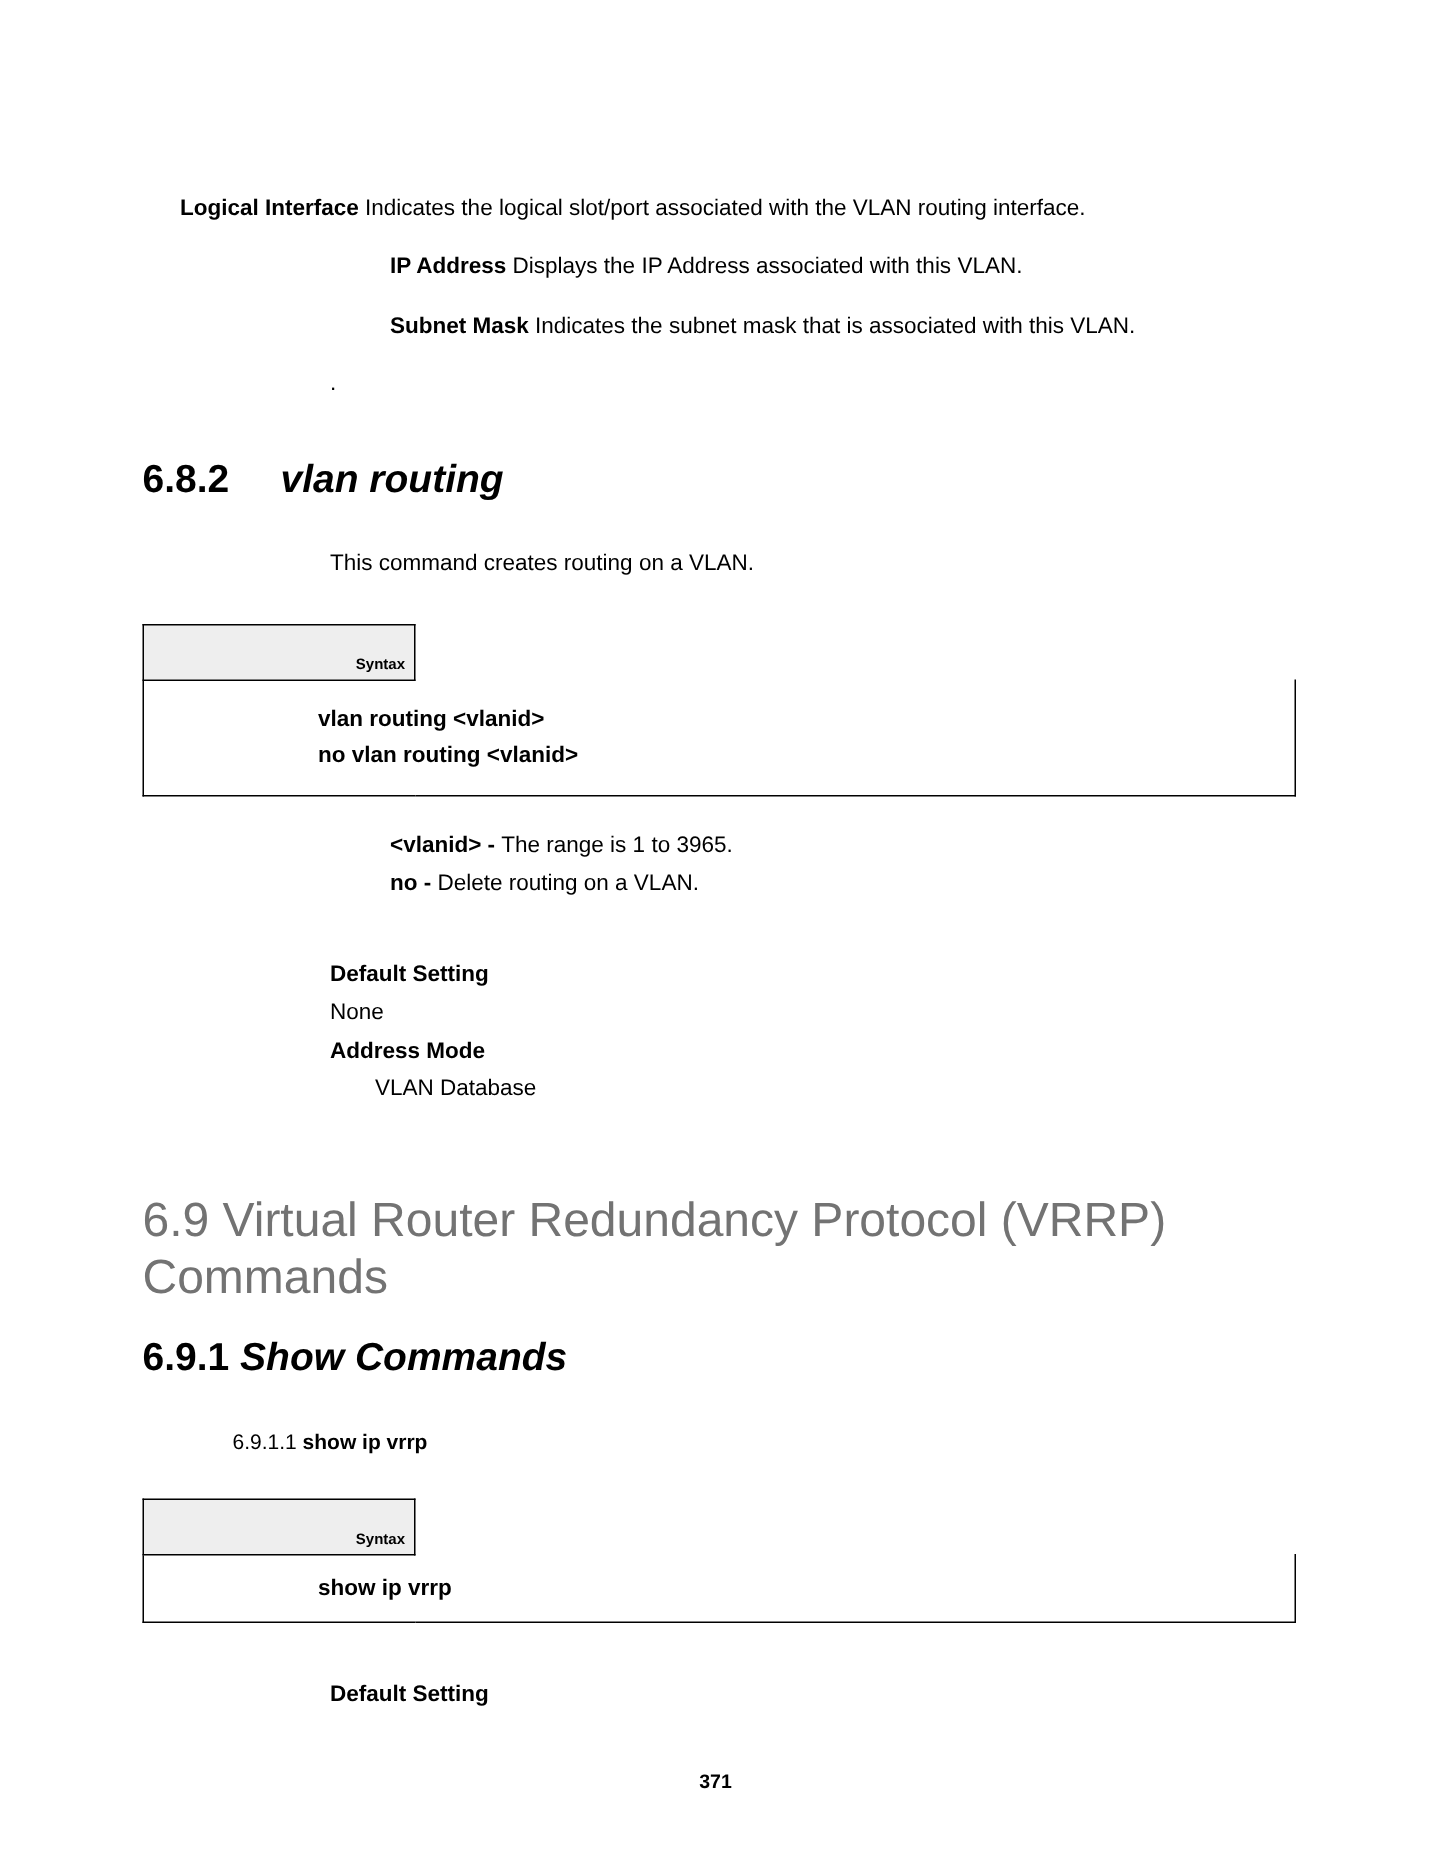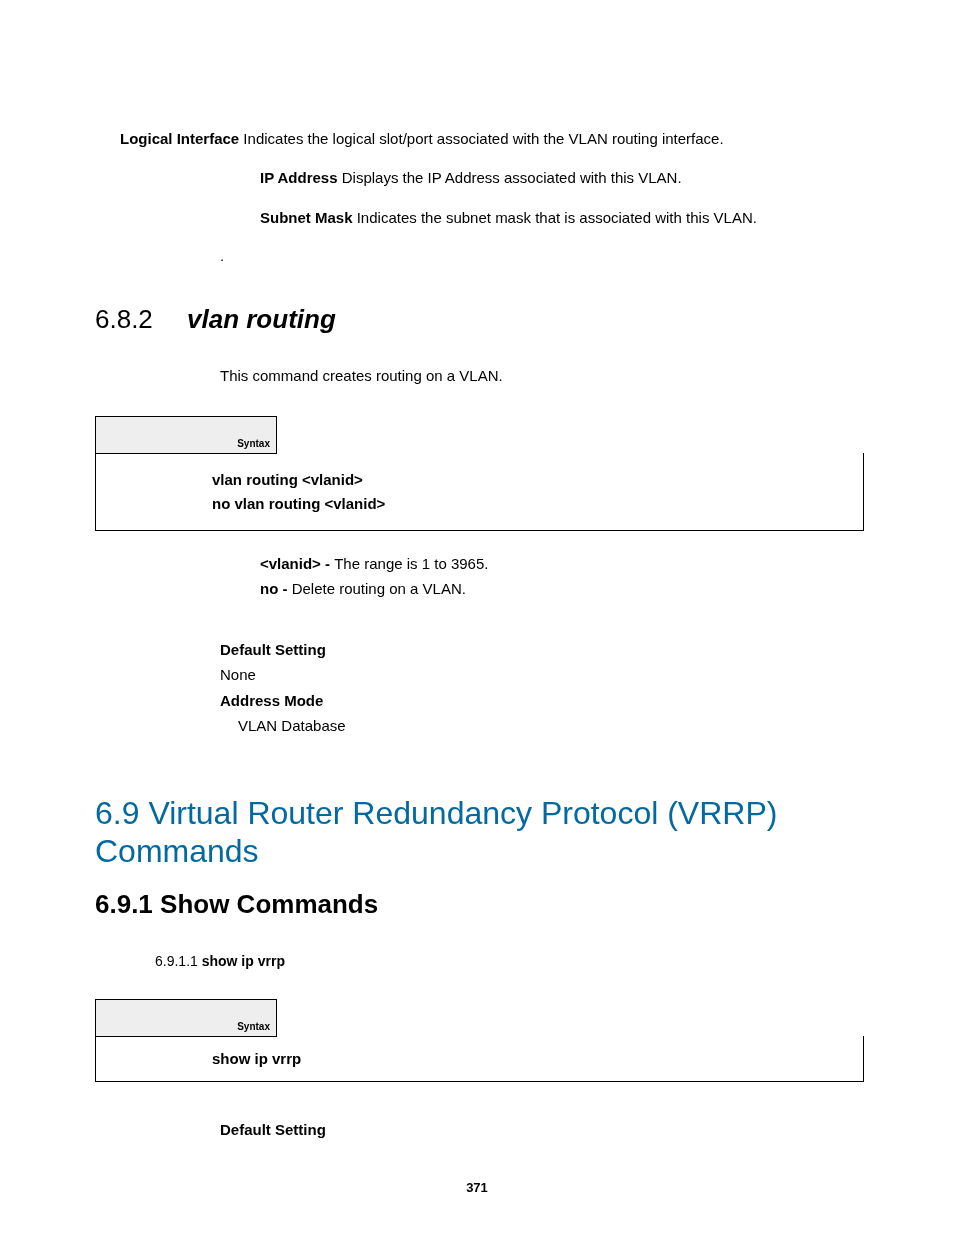"6.8.2" .num-682 { font-weight: normal -> bold }
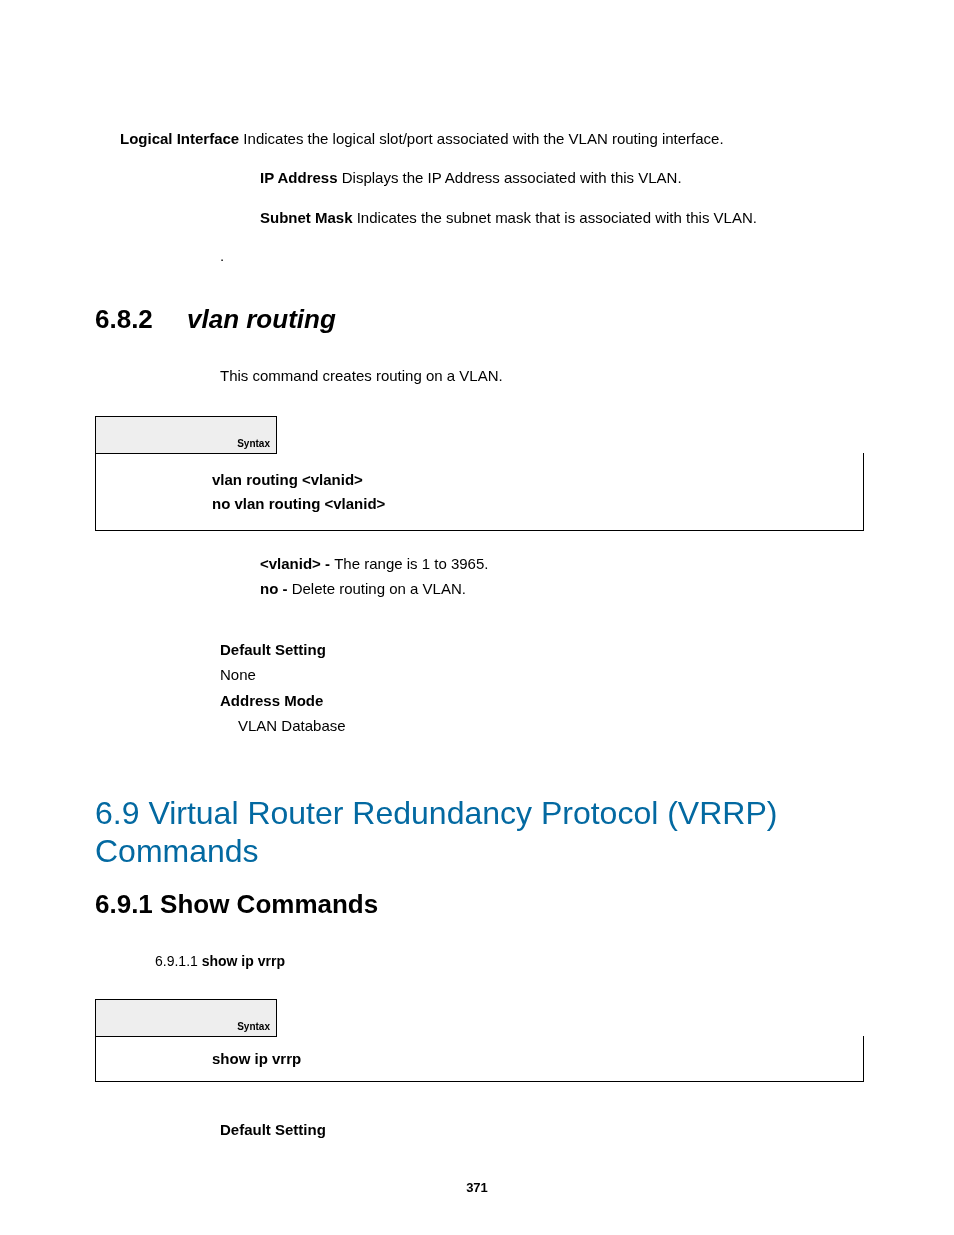"VLAN Database" .indent-small { margin-left: 18px -> 30px }
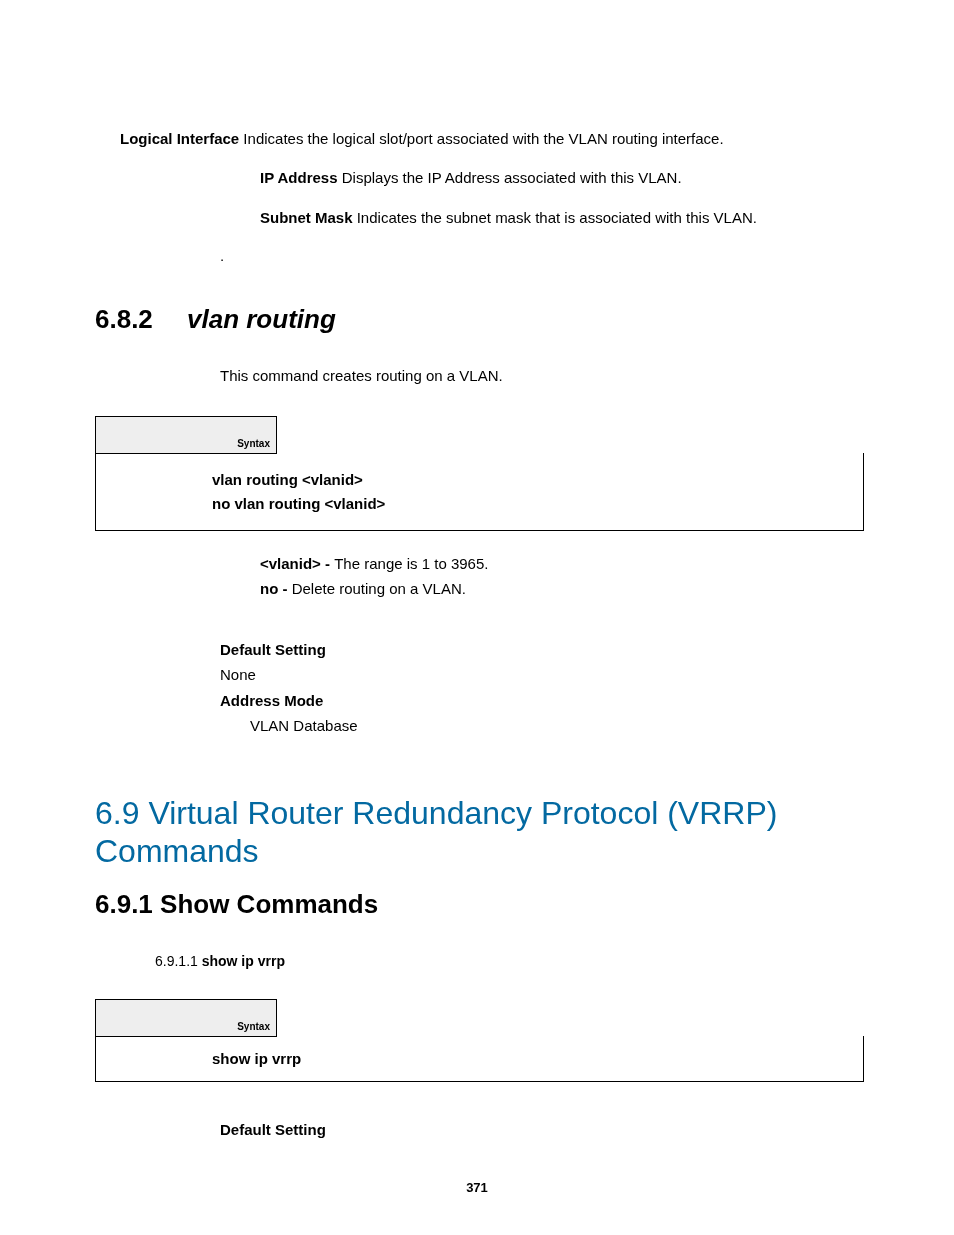"6.9 Virtual Router Redundancy Protocol" .h69 { color: #0369a1 -> #737373 }
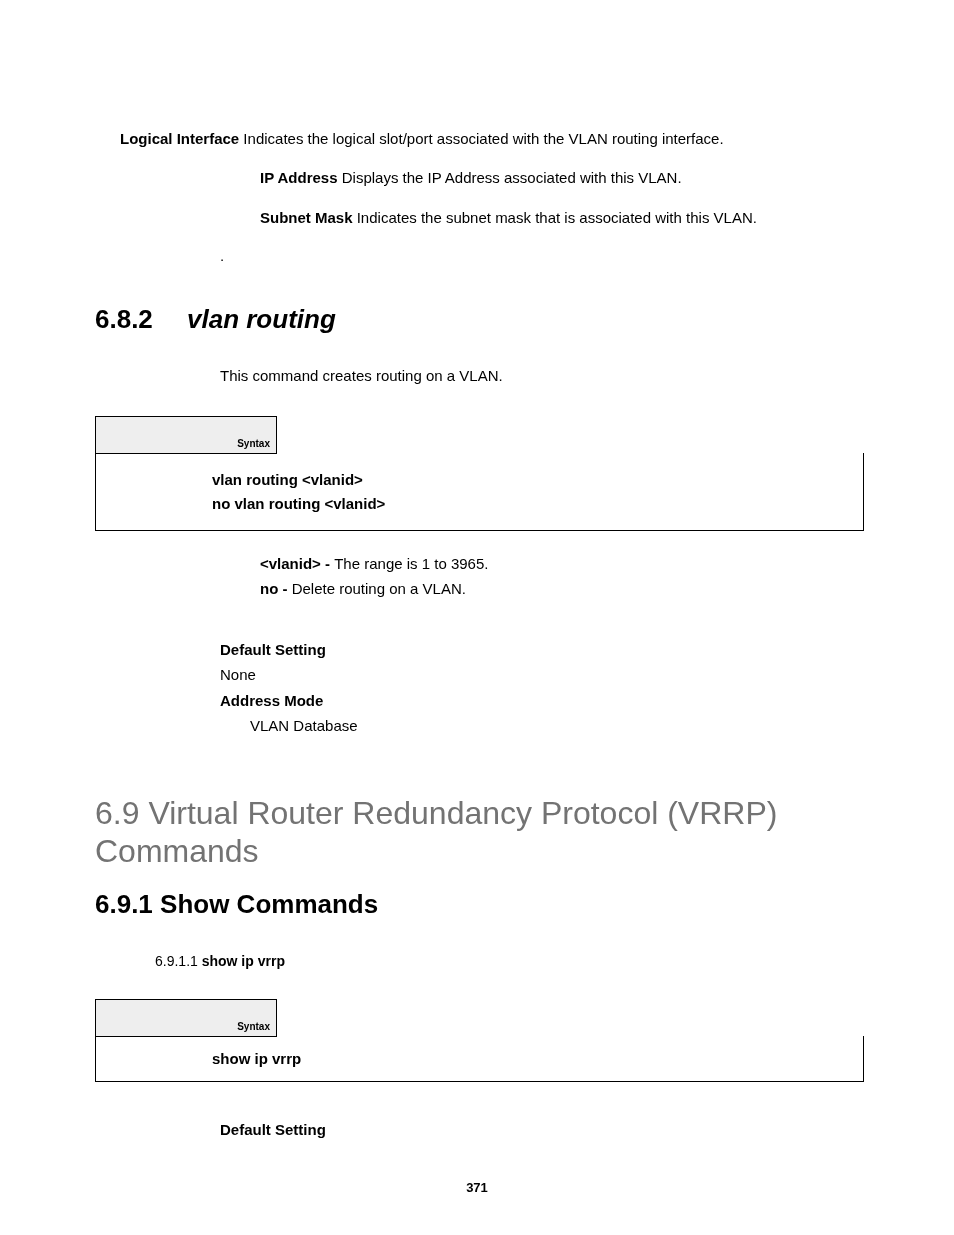"Show Commands" .h691 .title { font-style: none -> italic }
